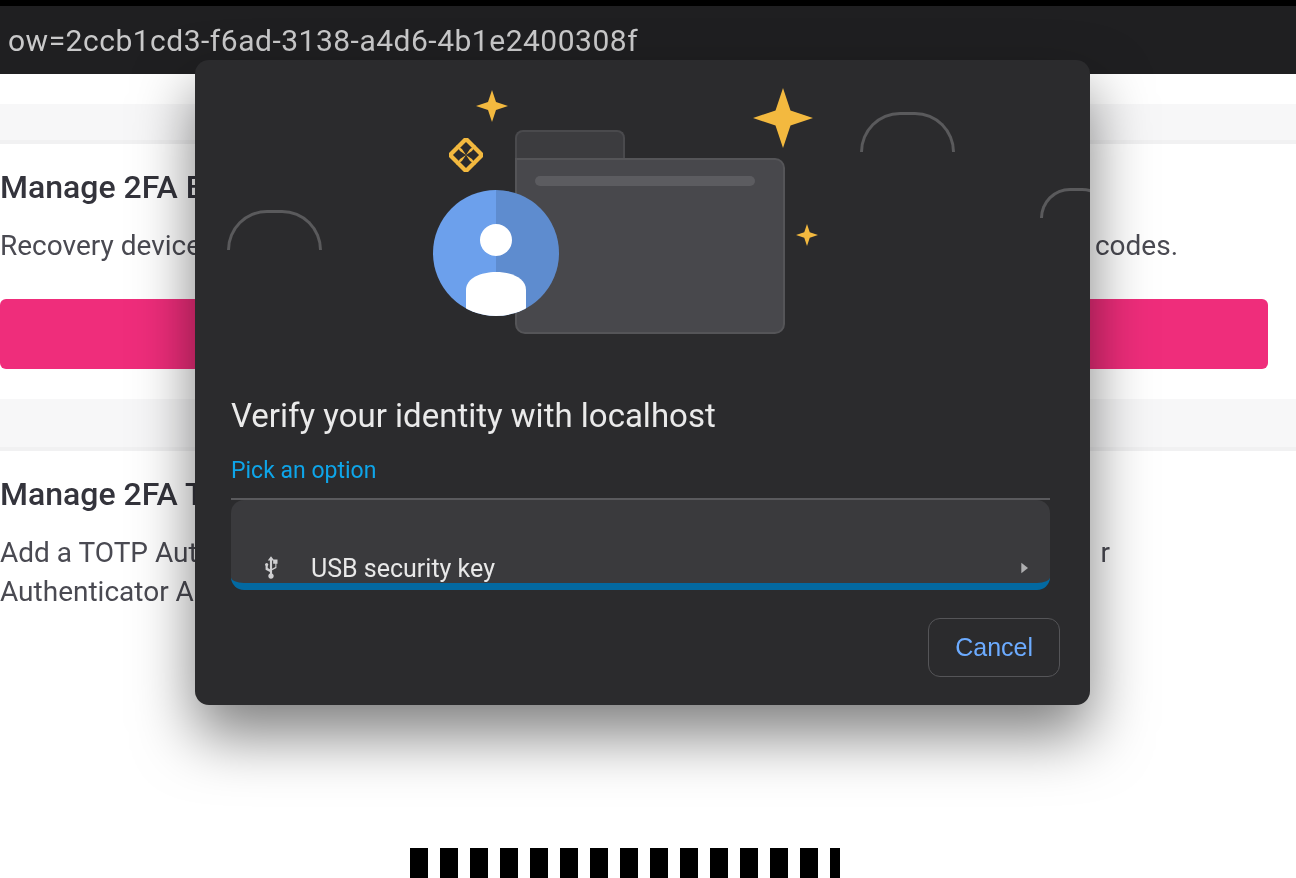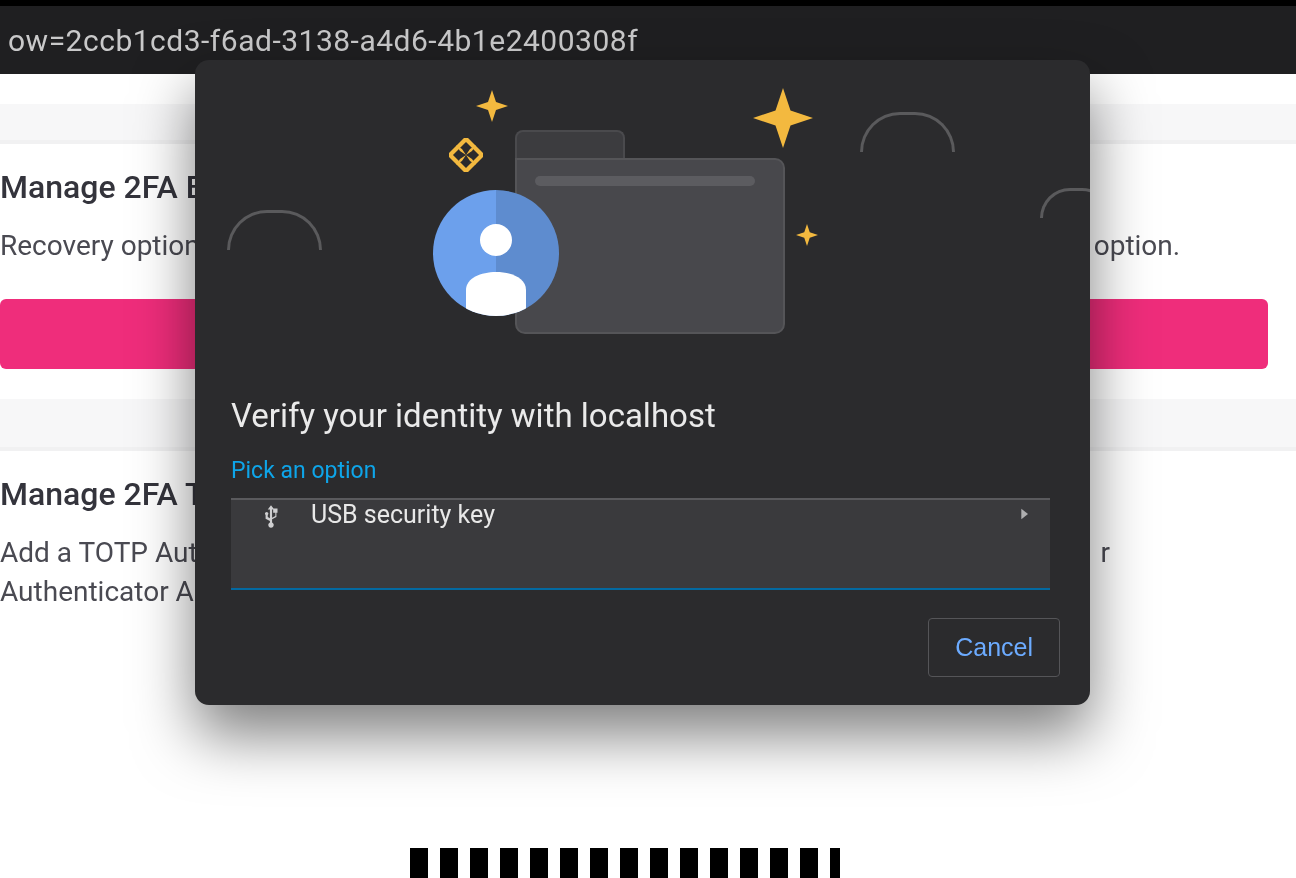"Recovery option" span { text: option -> device }
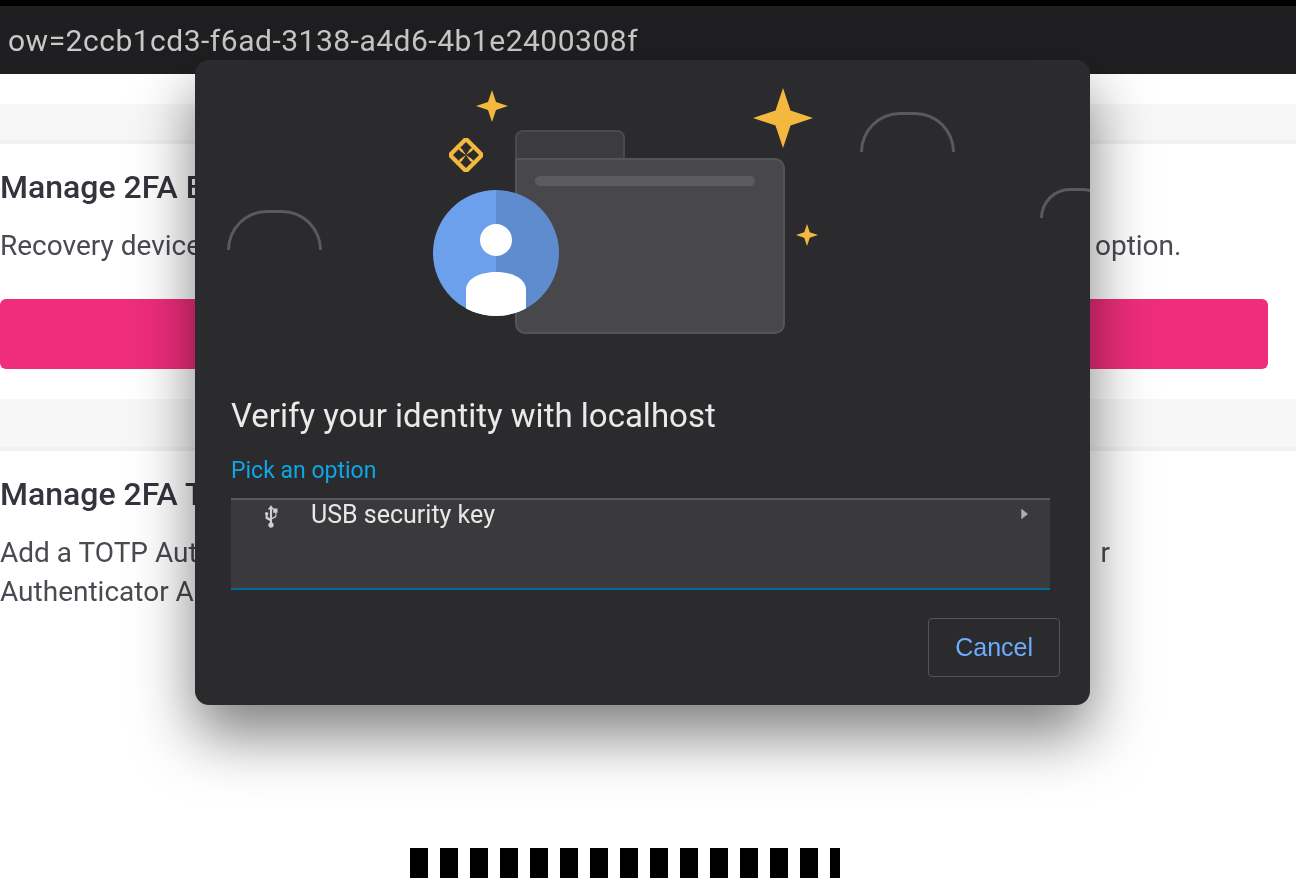"option." span { text: option -> codes }
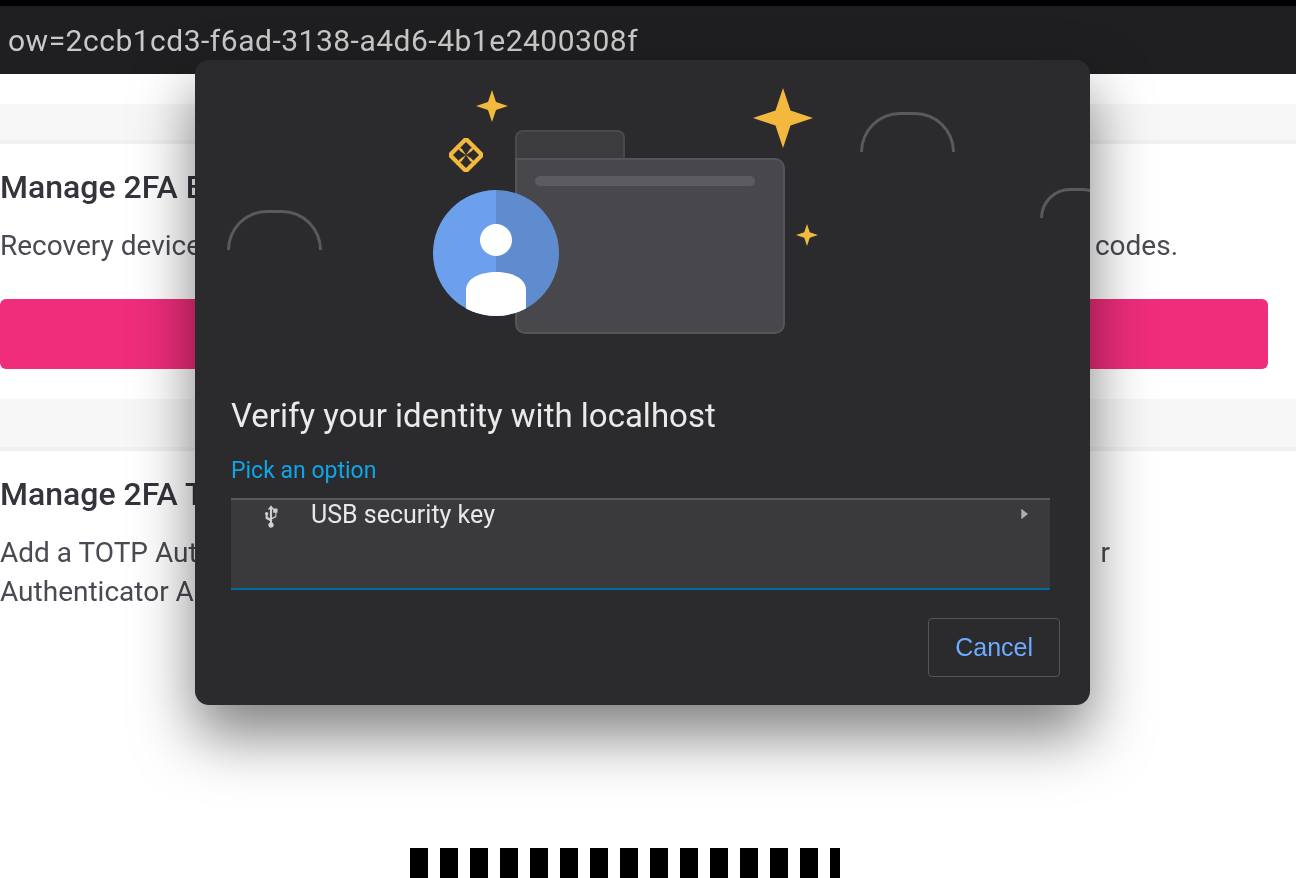"USB security key" .option { align-items: flex-start -> flex-end; border-bottom: 2px solid #0369a1 -> 7px solid #0369a1; border-radius: none -> 13px }
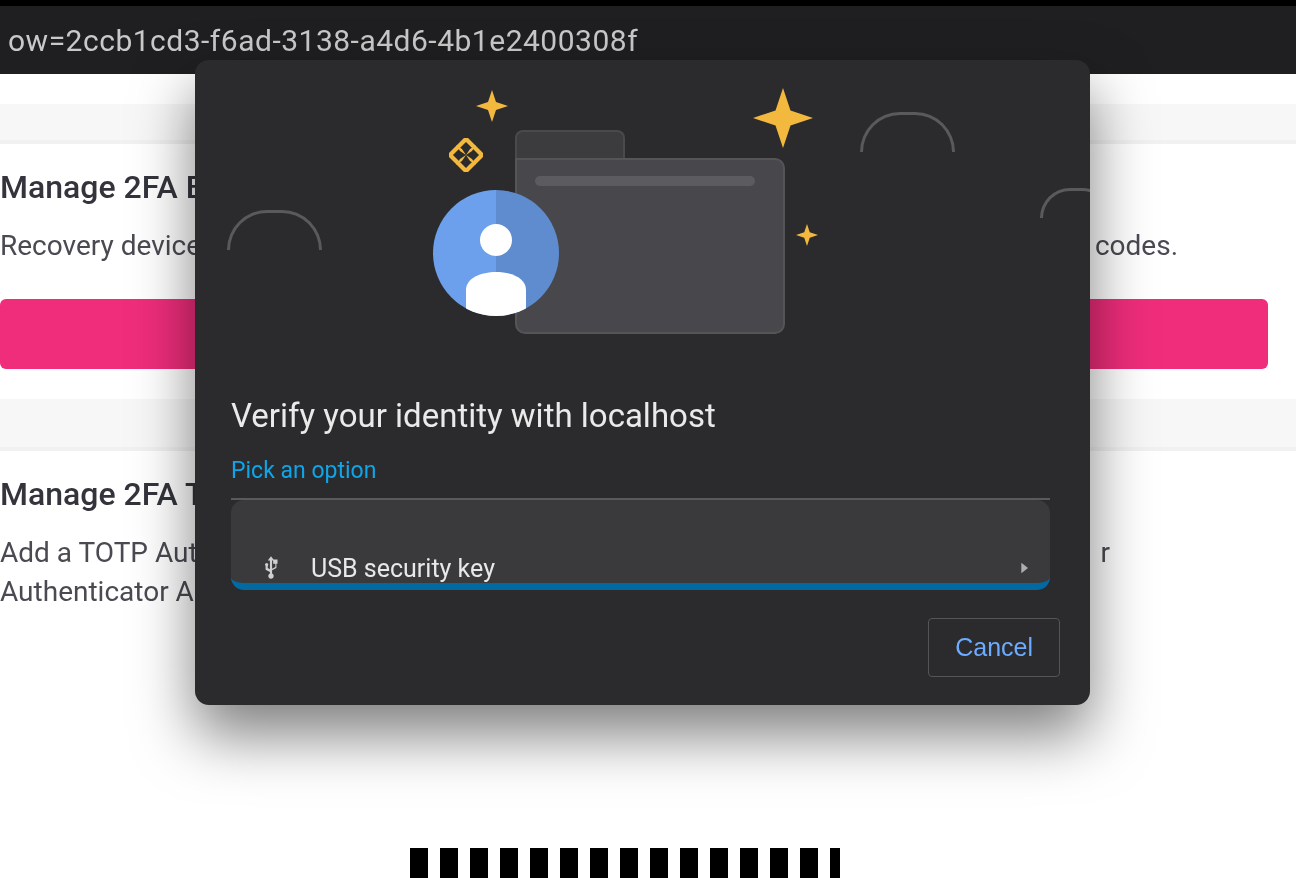"Cancel" .btn-cancel { border-radius: 4px -> 12px }
